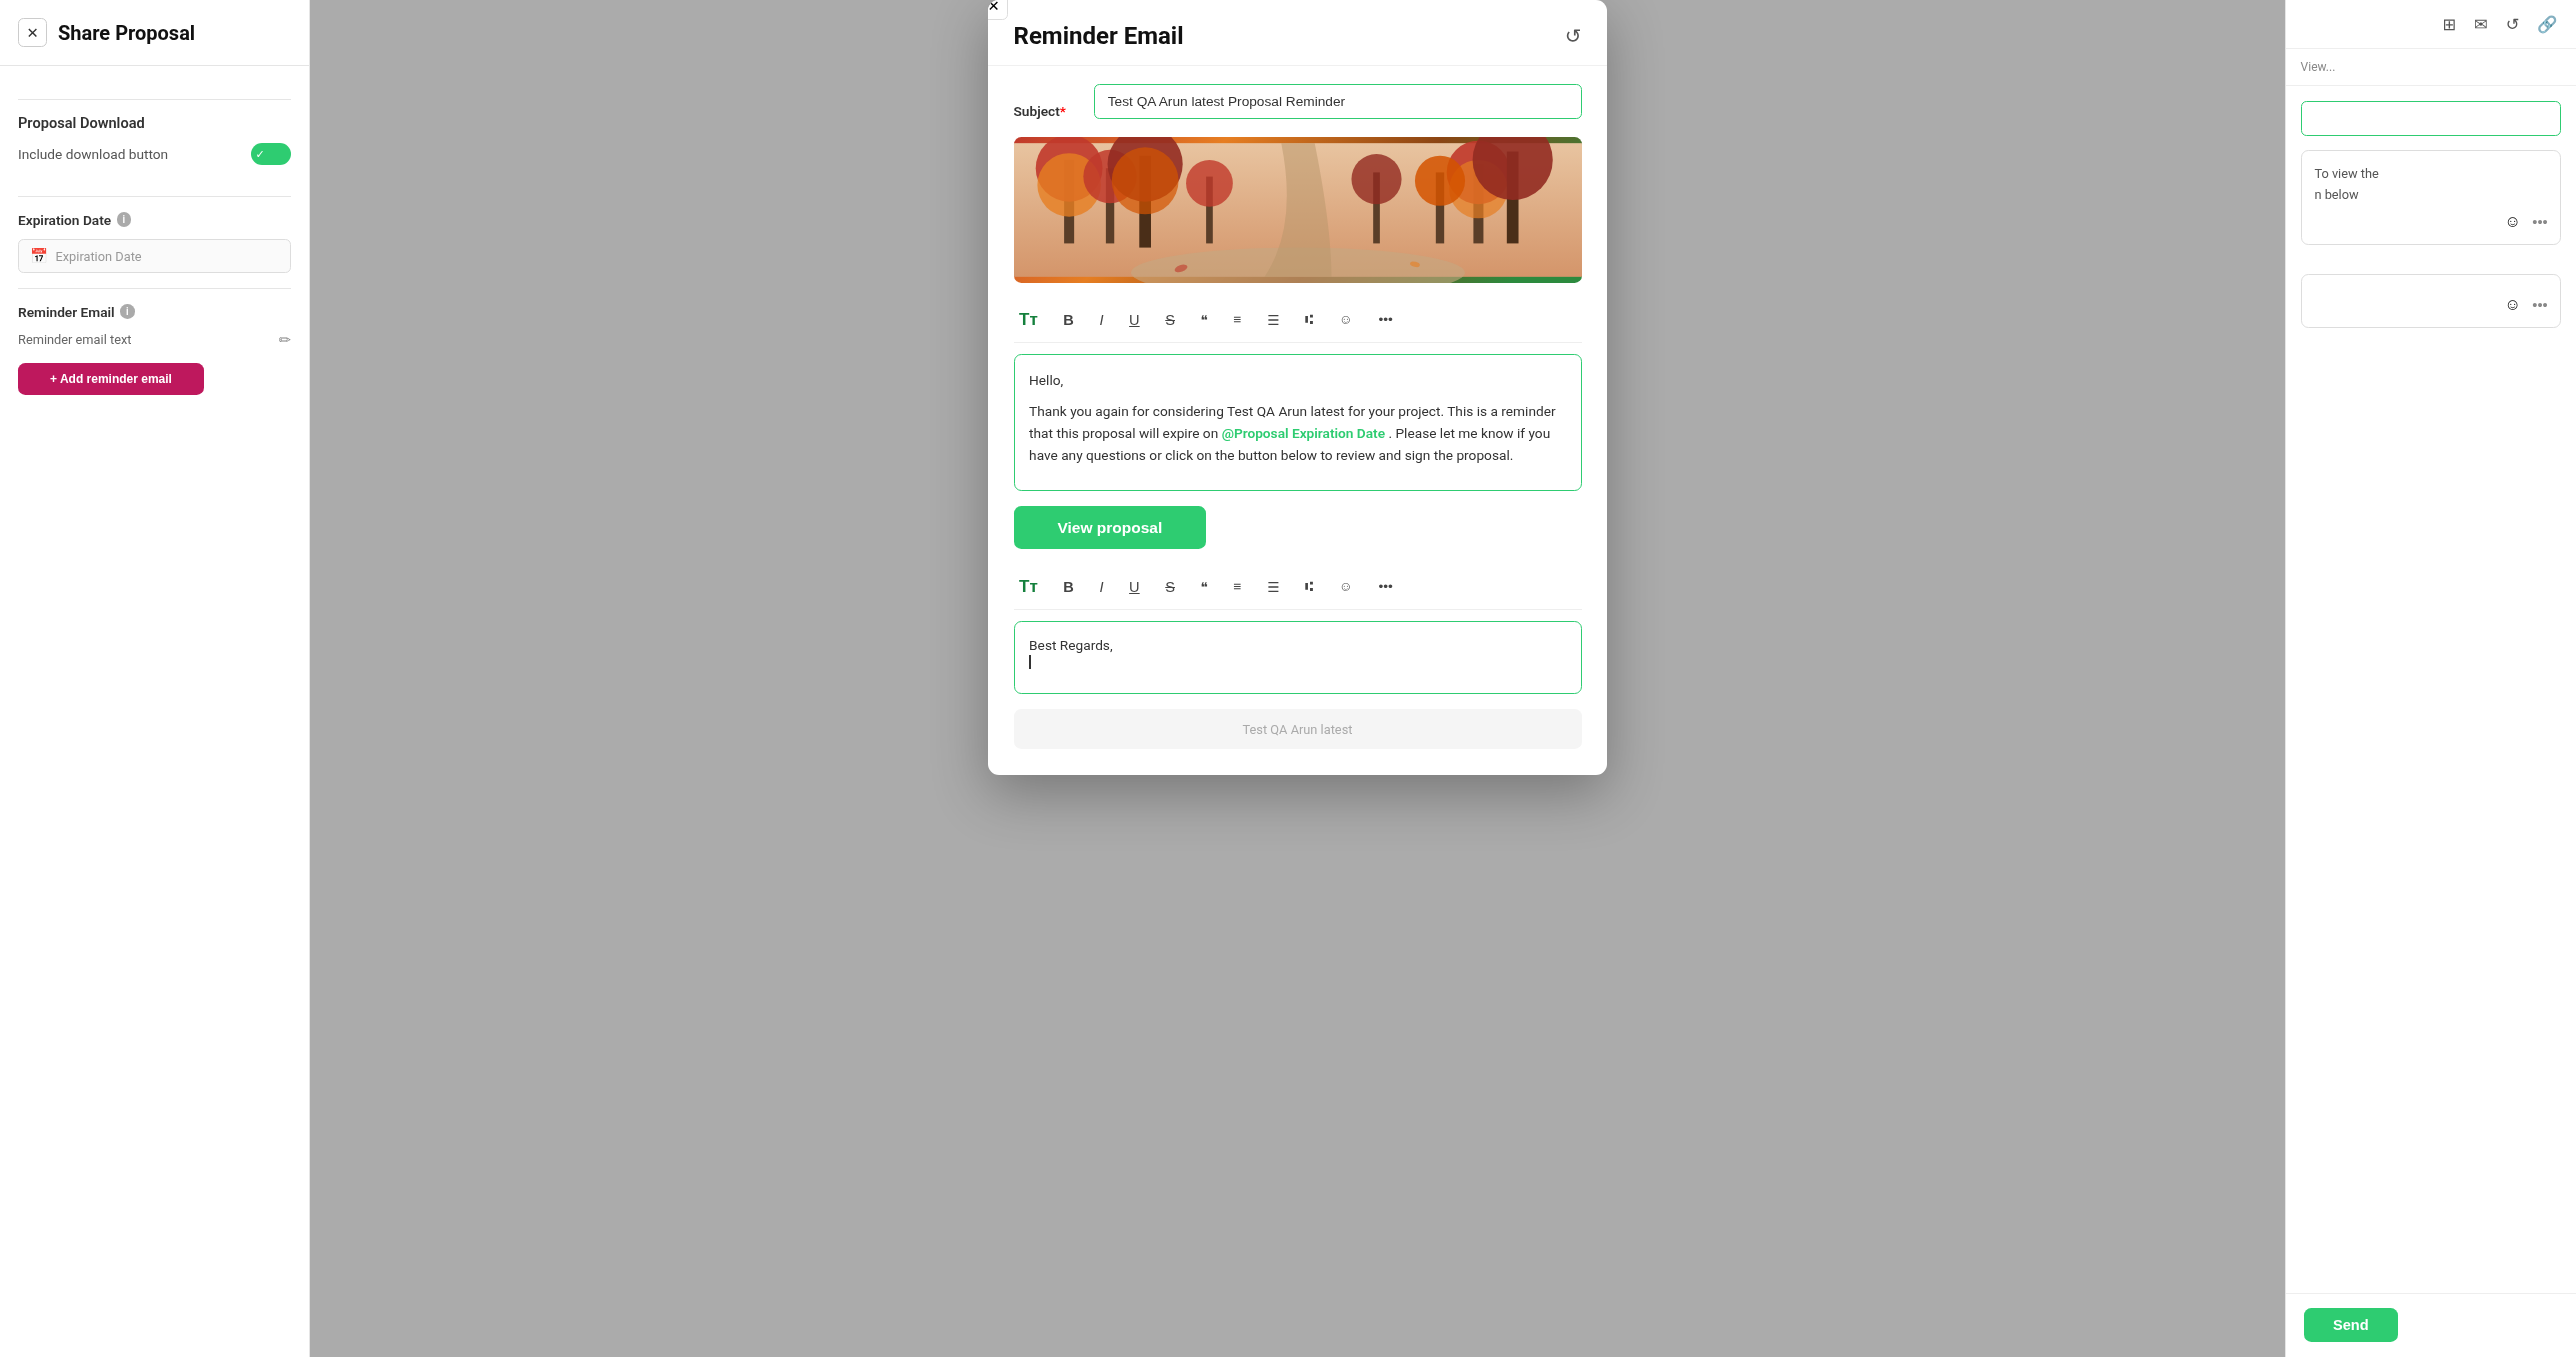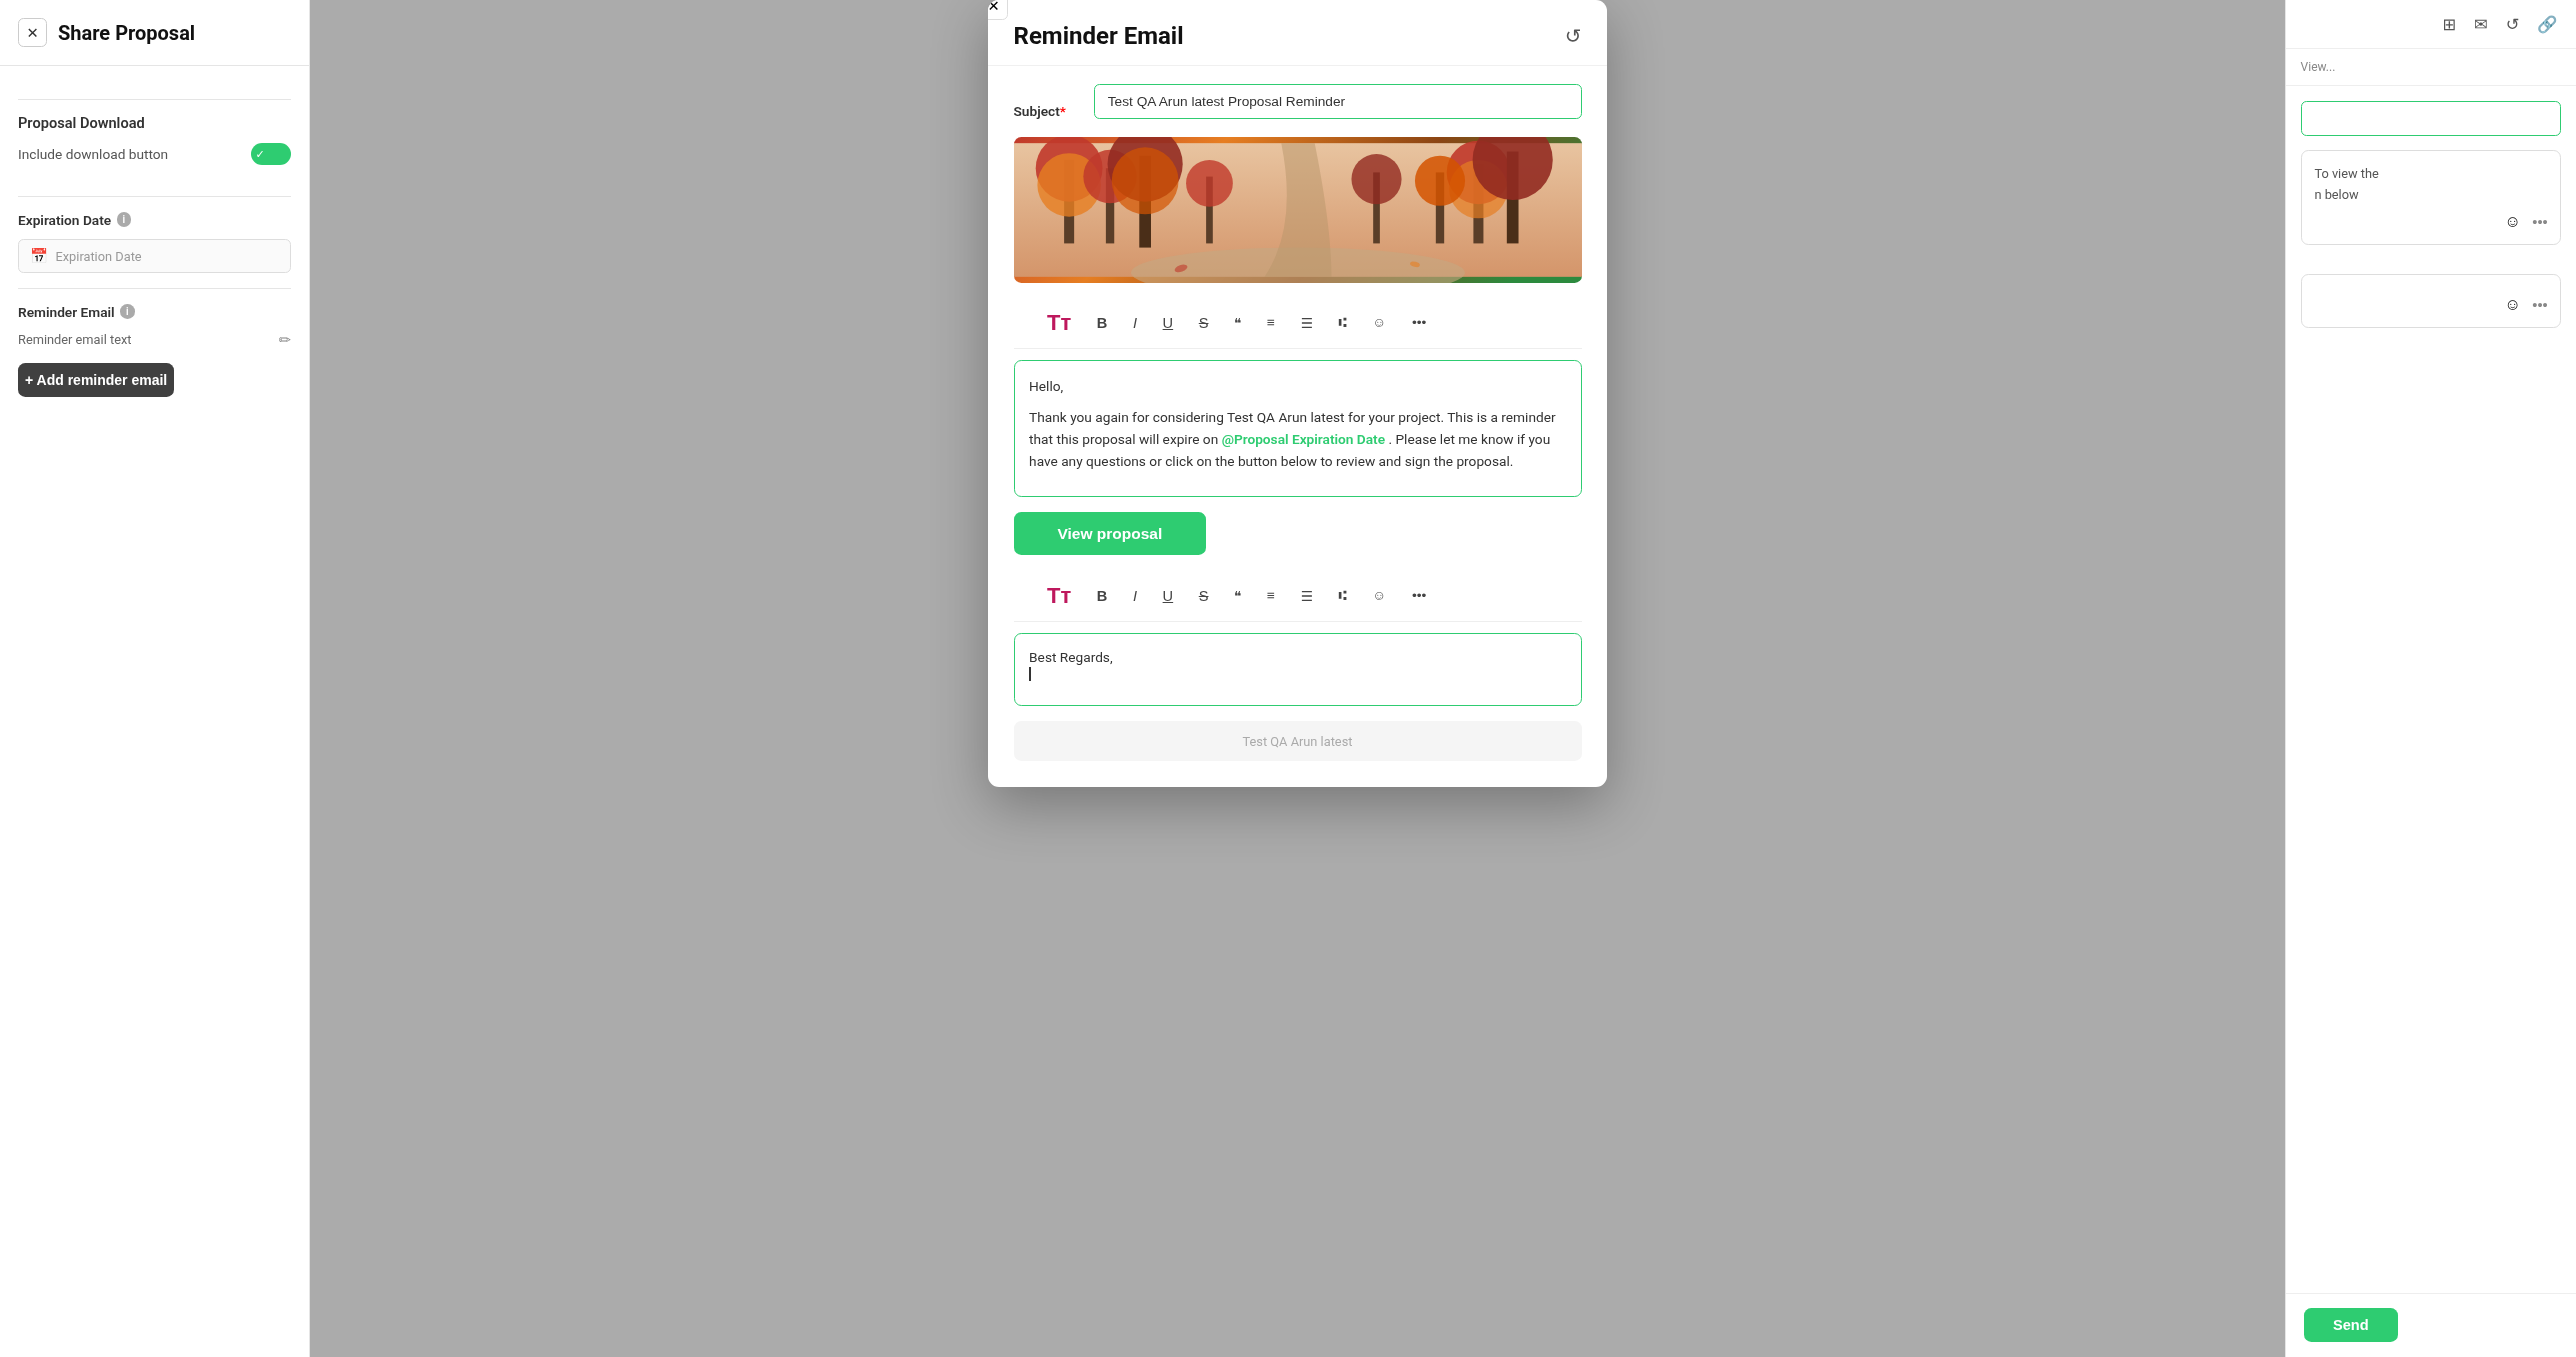"Tᴛ" .text-format-icon { color: #be185d -> #15803d; font-size: 22px -> 17px; margin-left: 28px -> none }
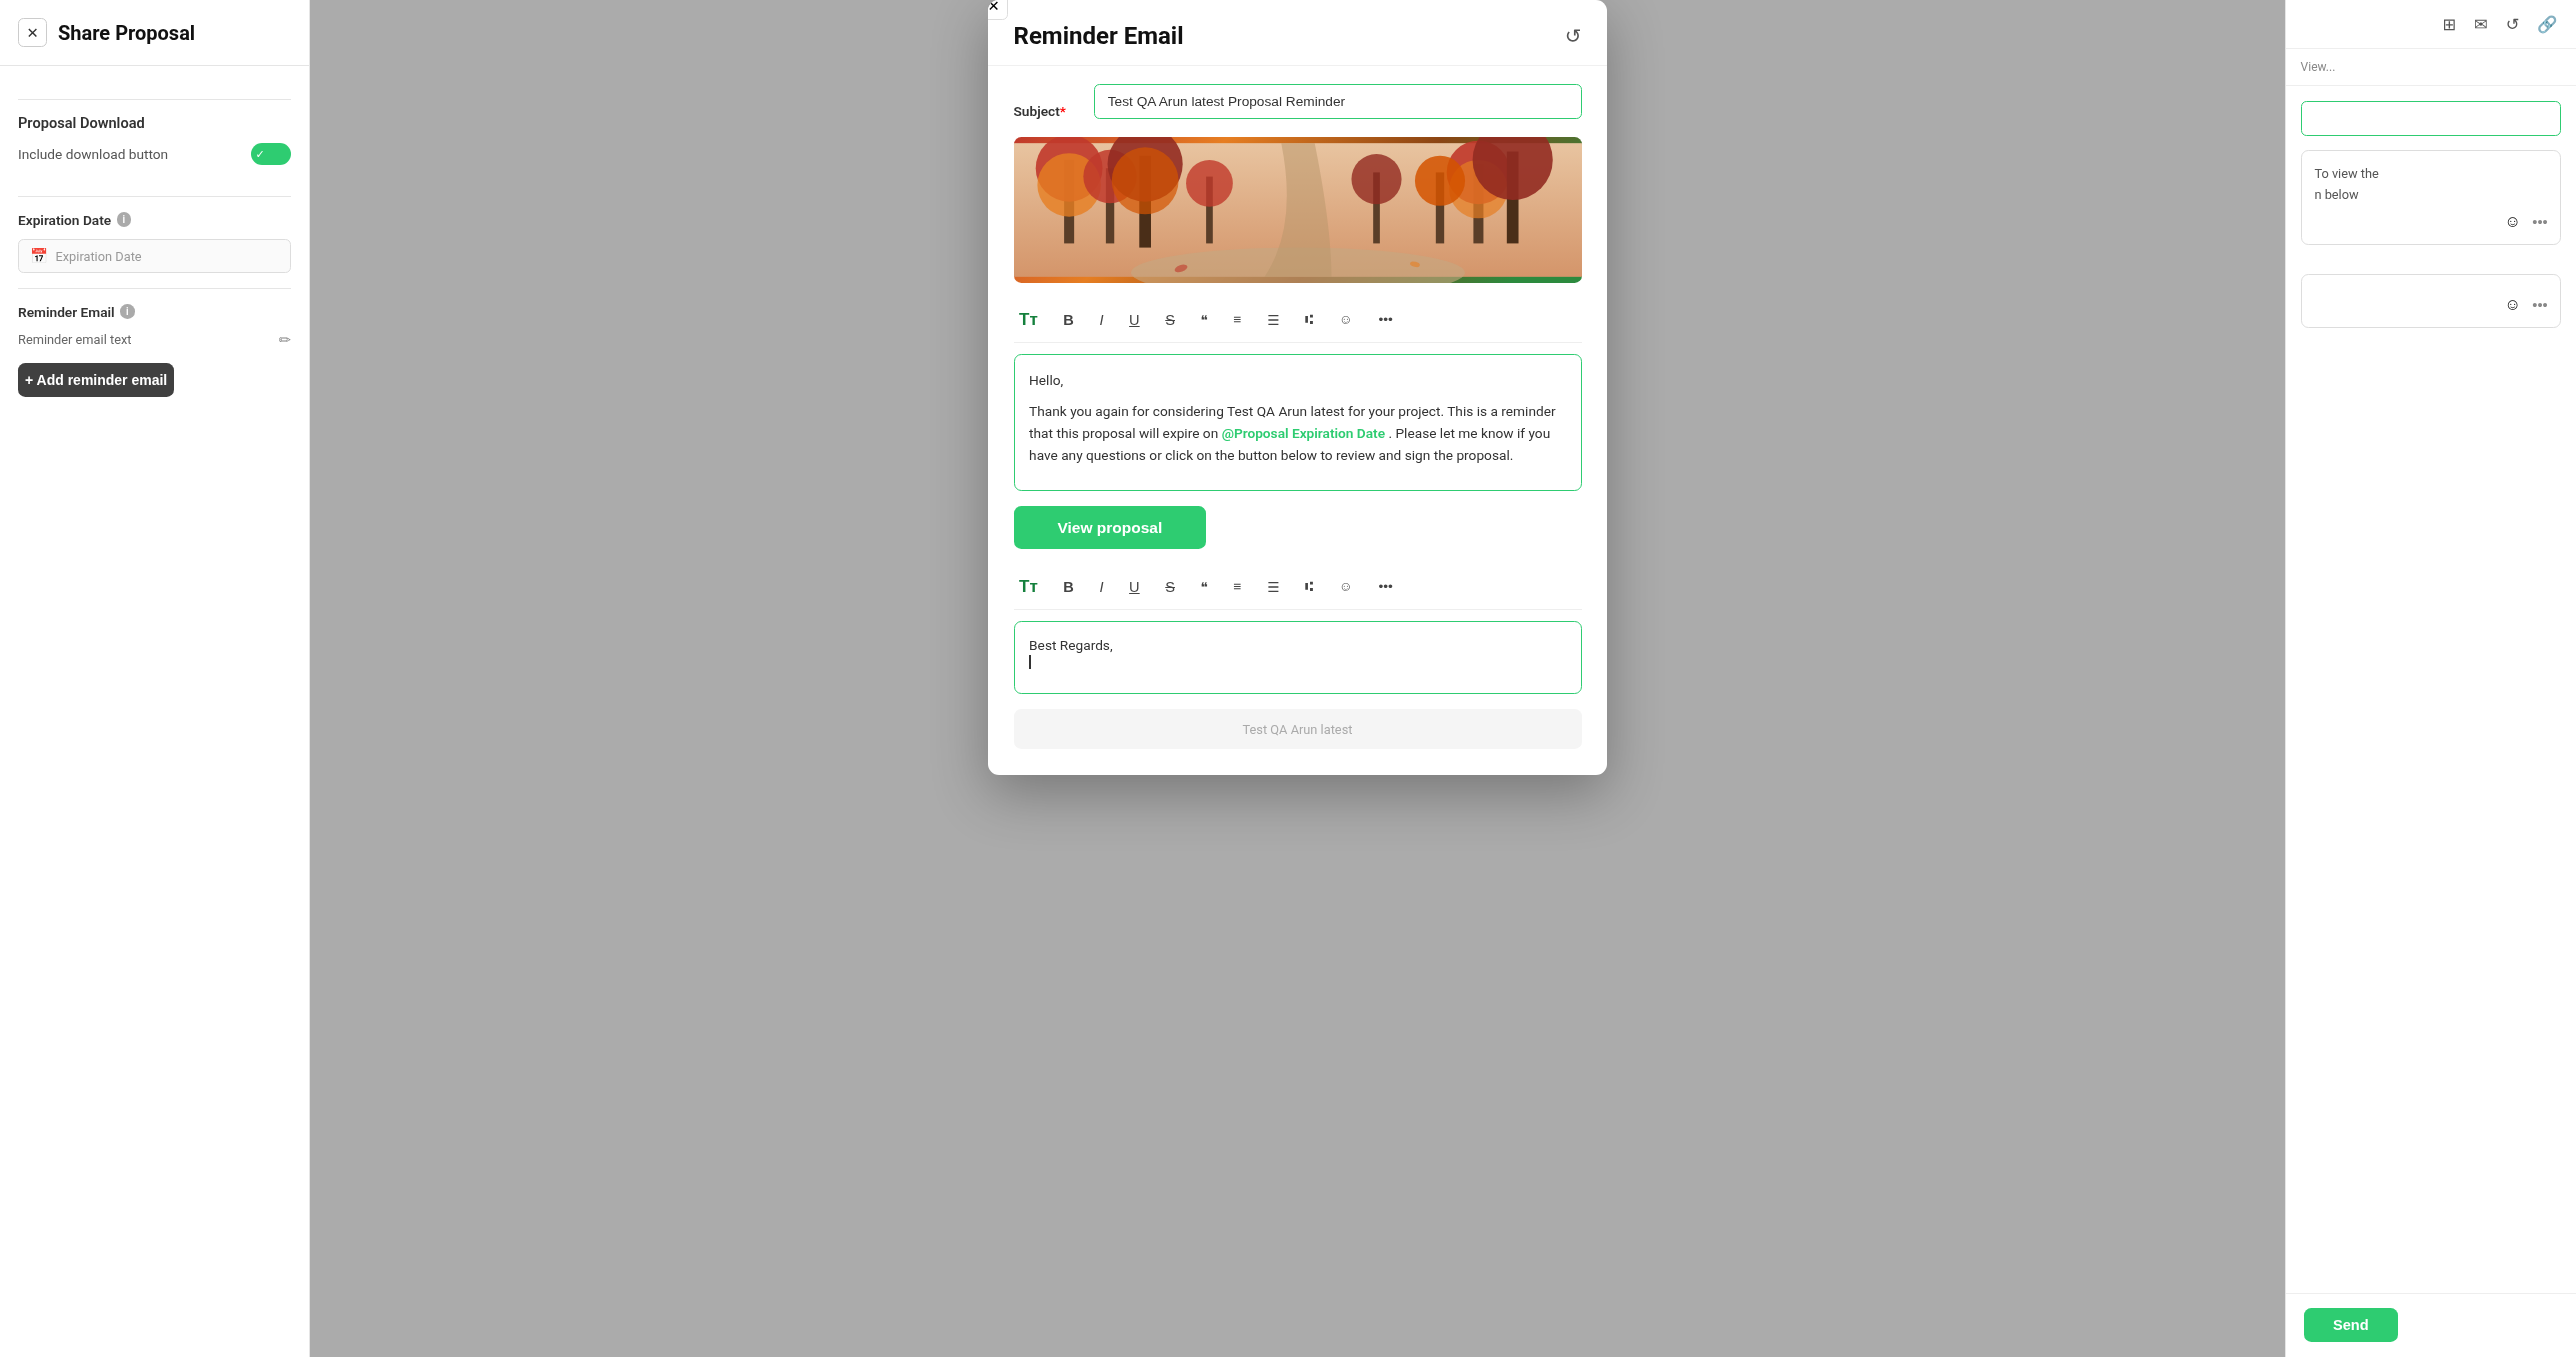"+ Add reminder email" .add-reminder-btn { background: #404040 -> #be185d; font-size: 14px -> 12px; padding: 9px 7px -> 9px 32px }
